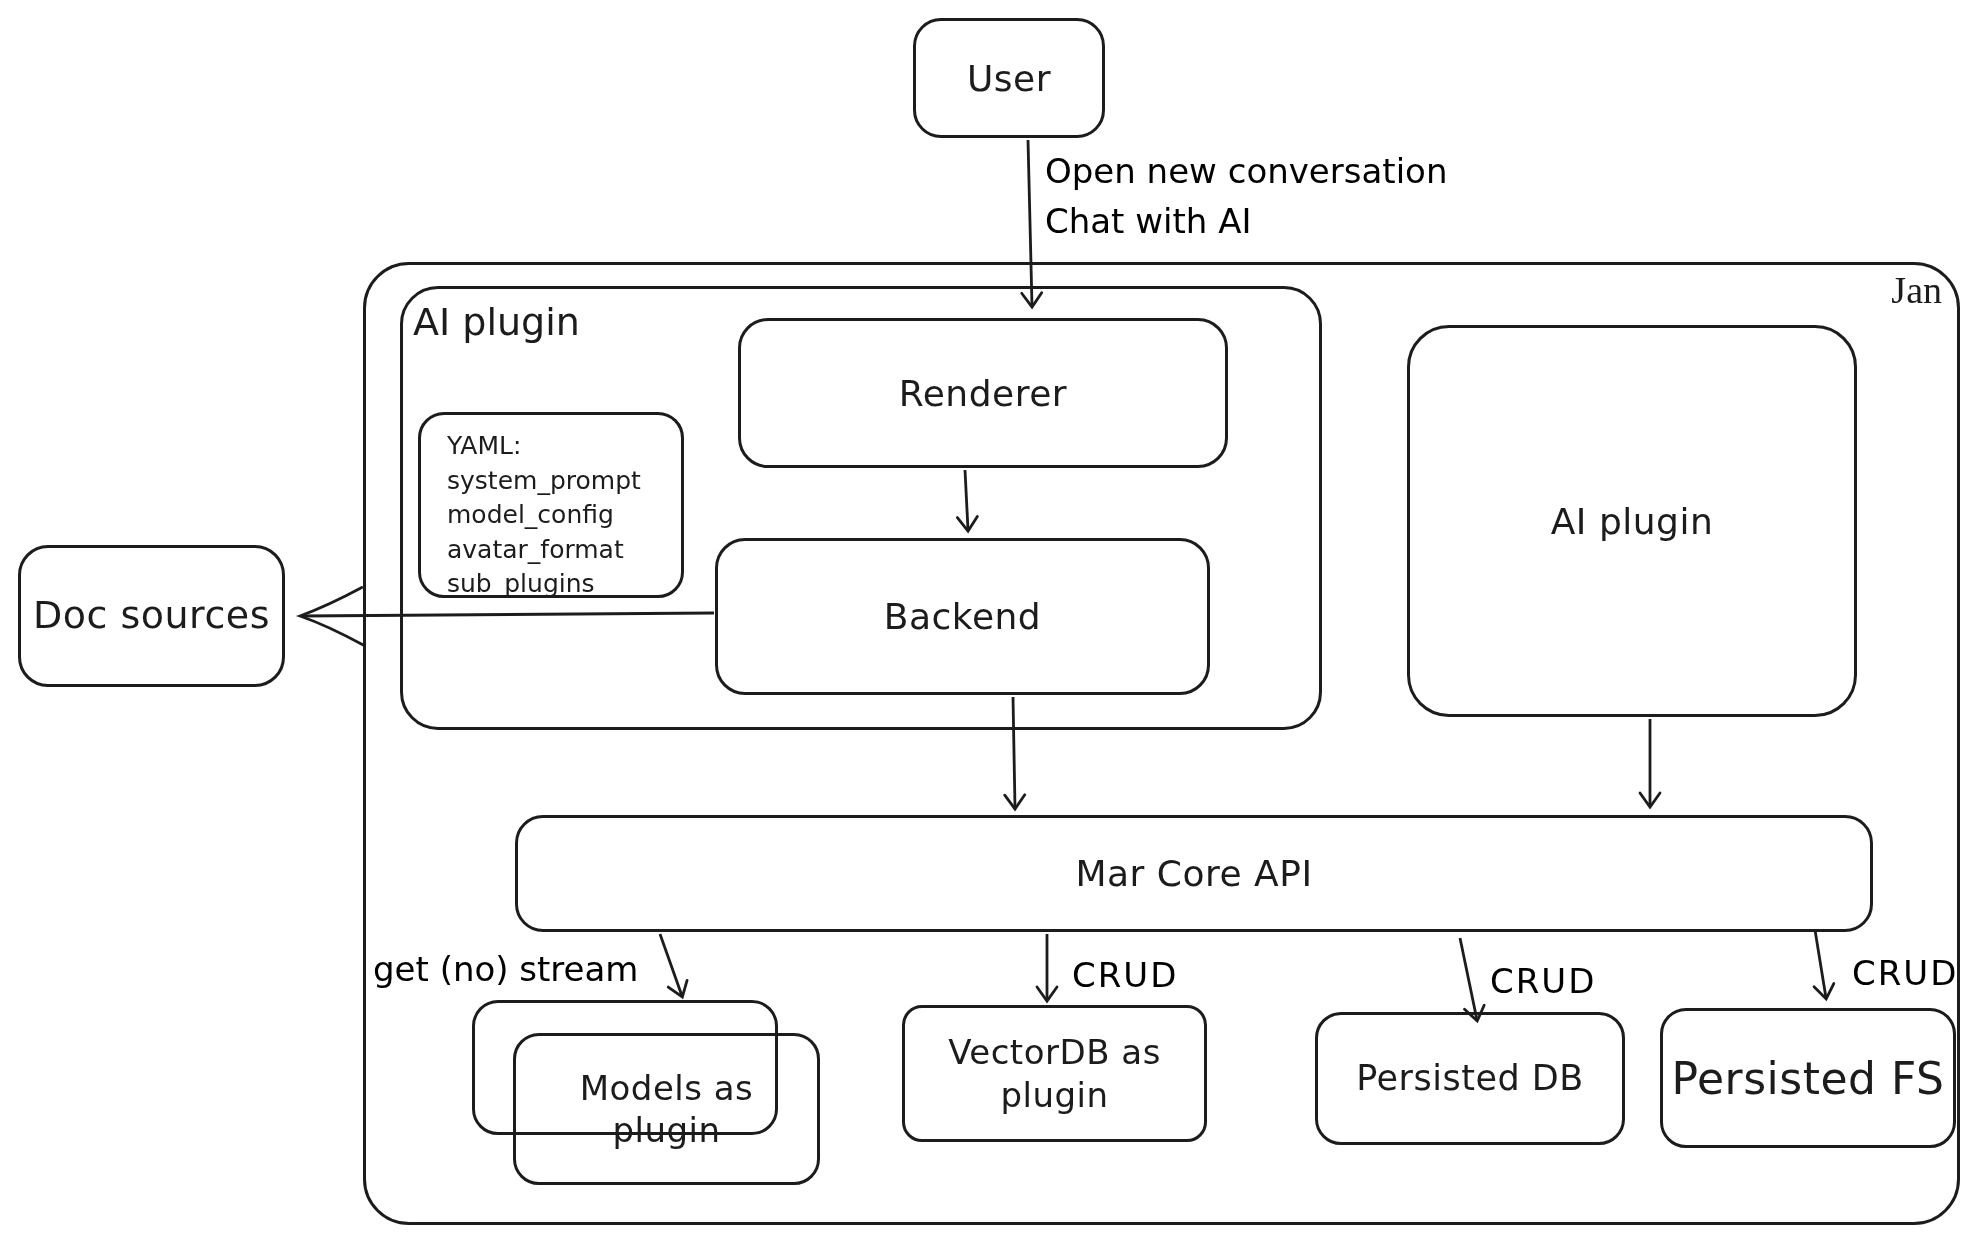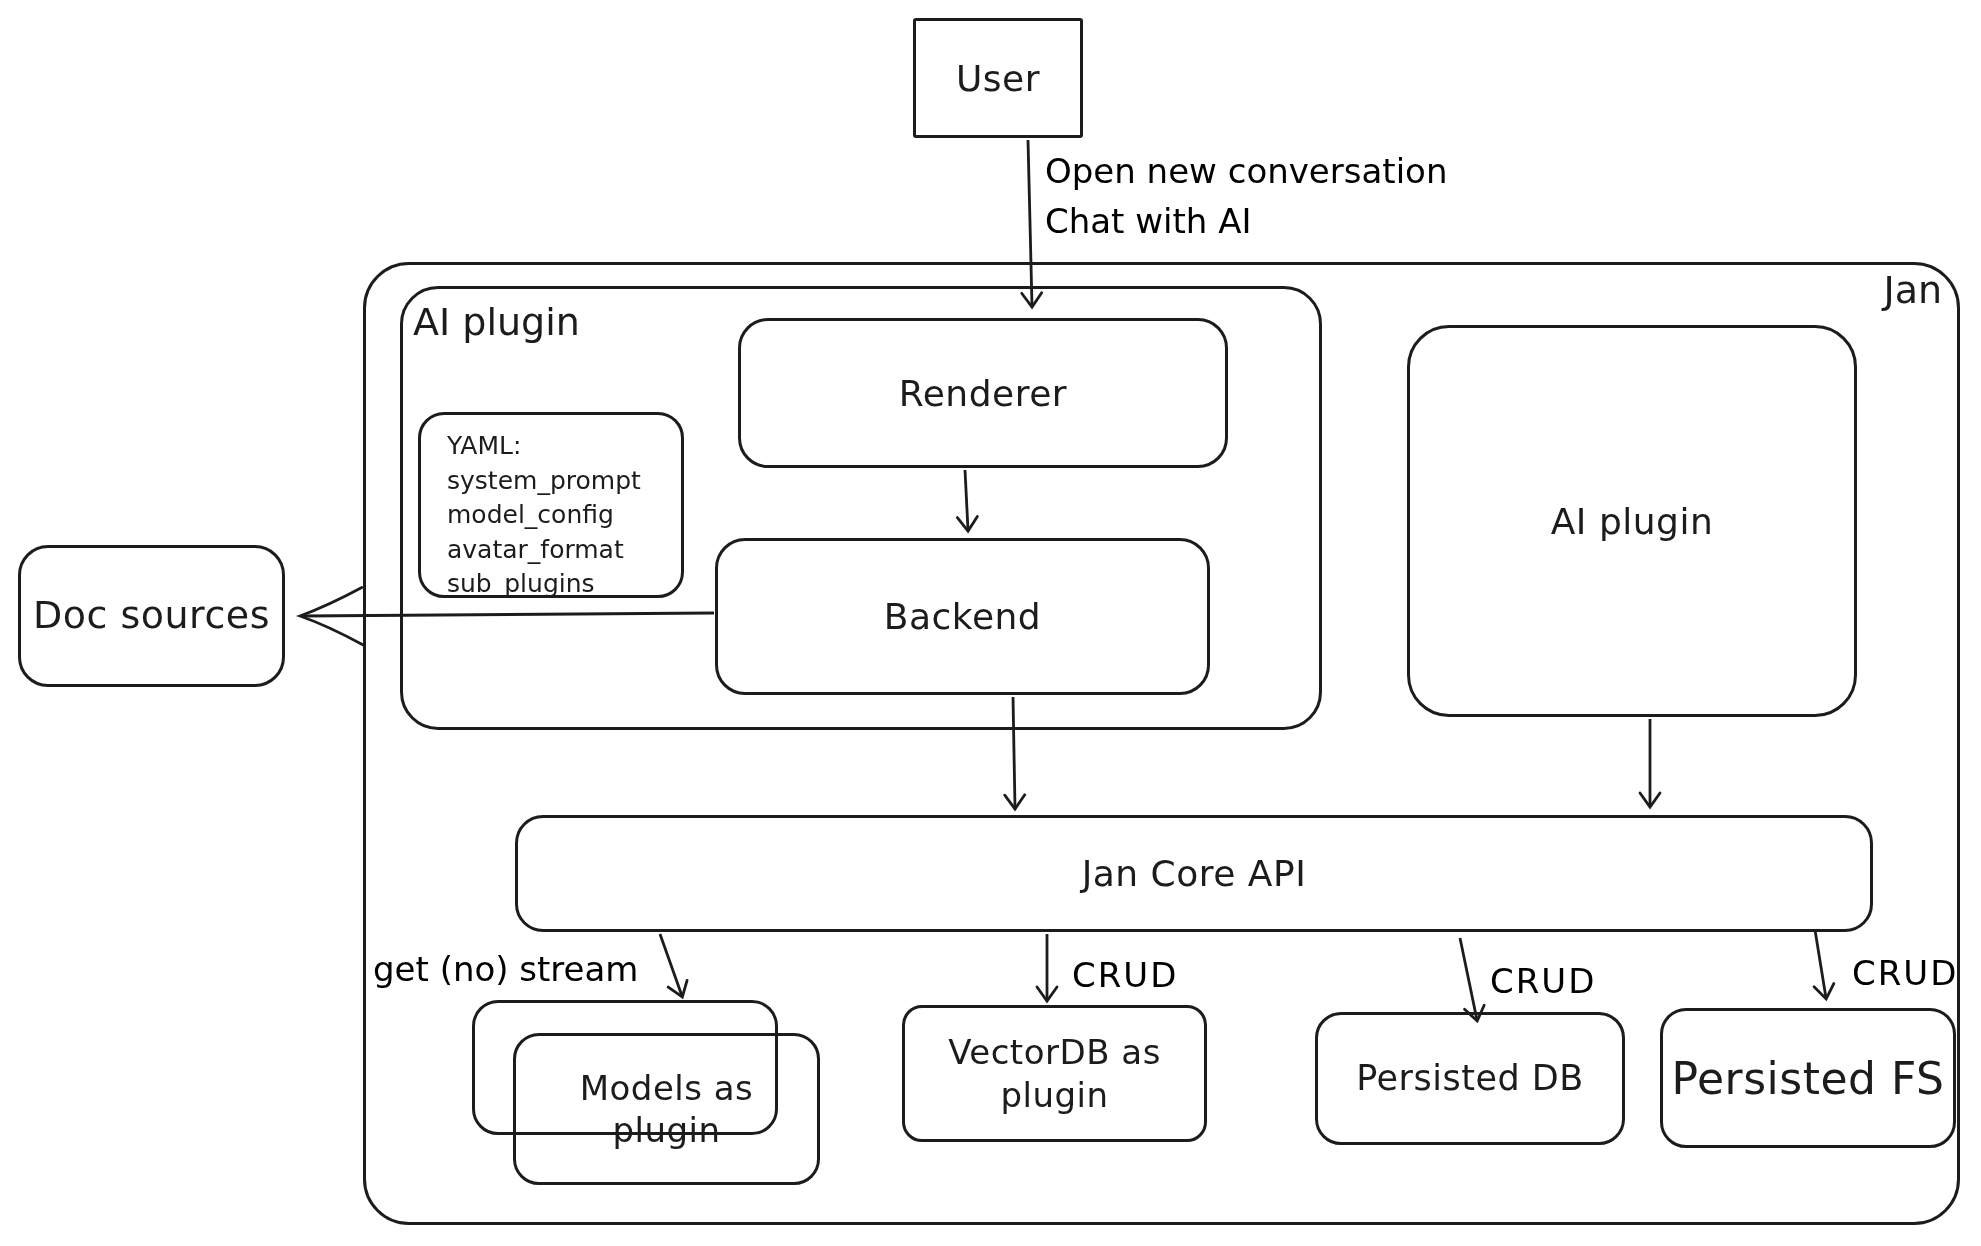"User" div.box { border-radius: 3px -> 28px; width: 170px -> 192px }
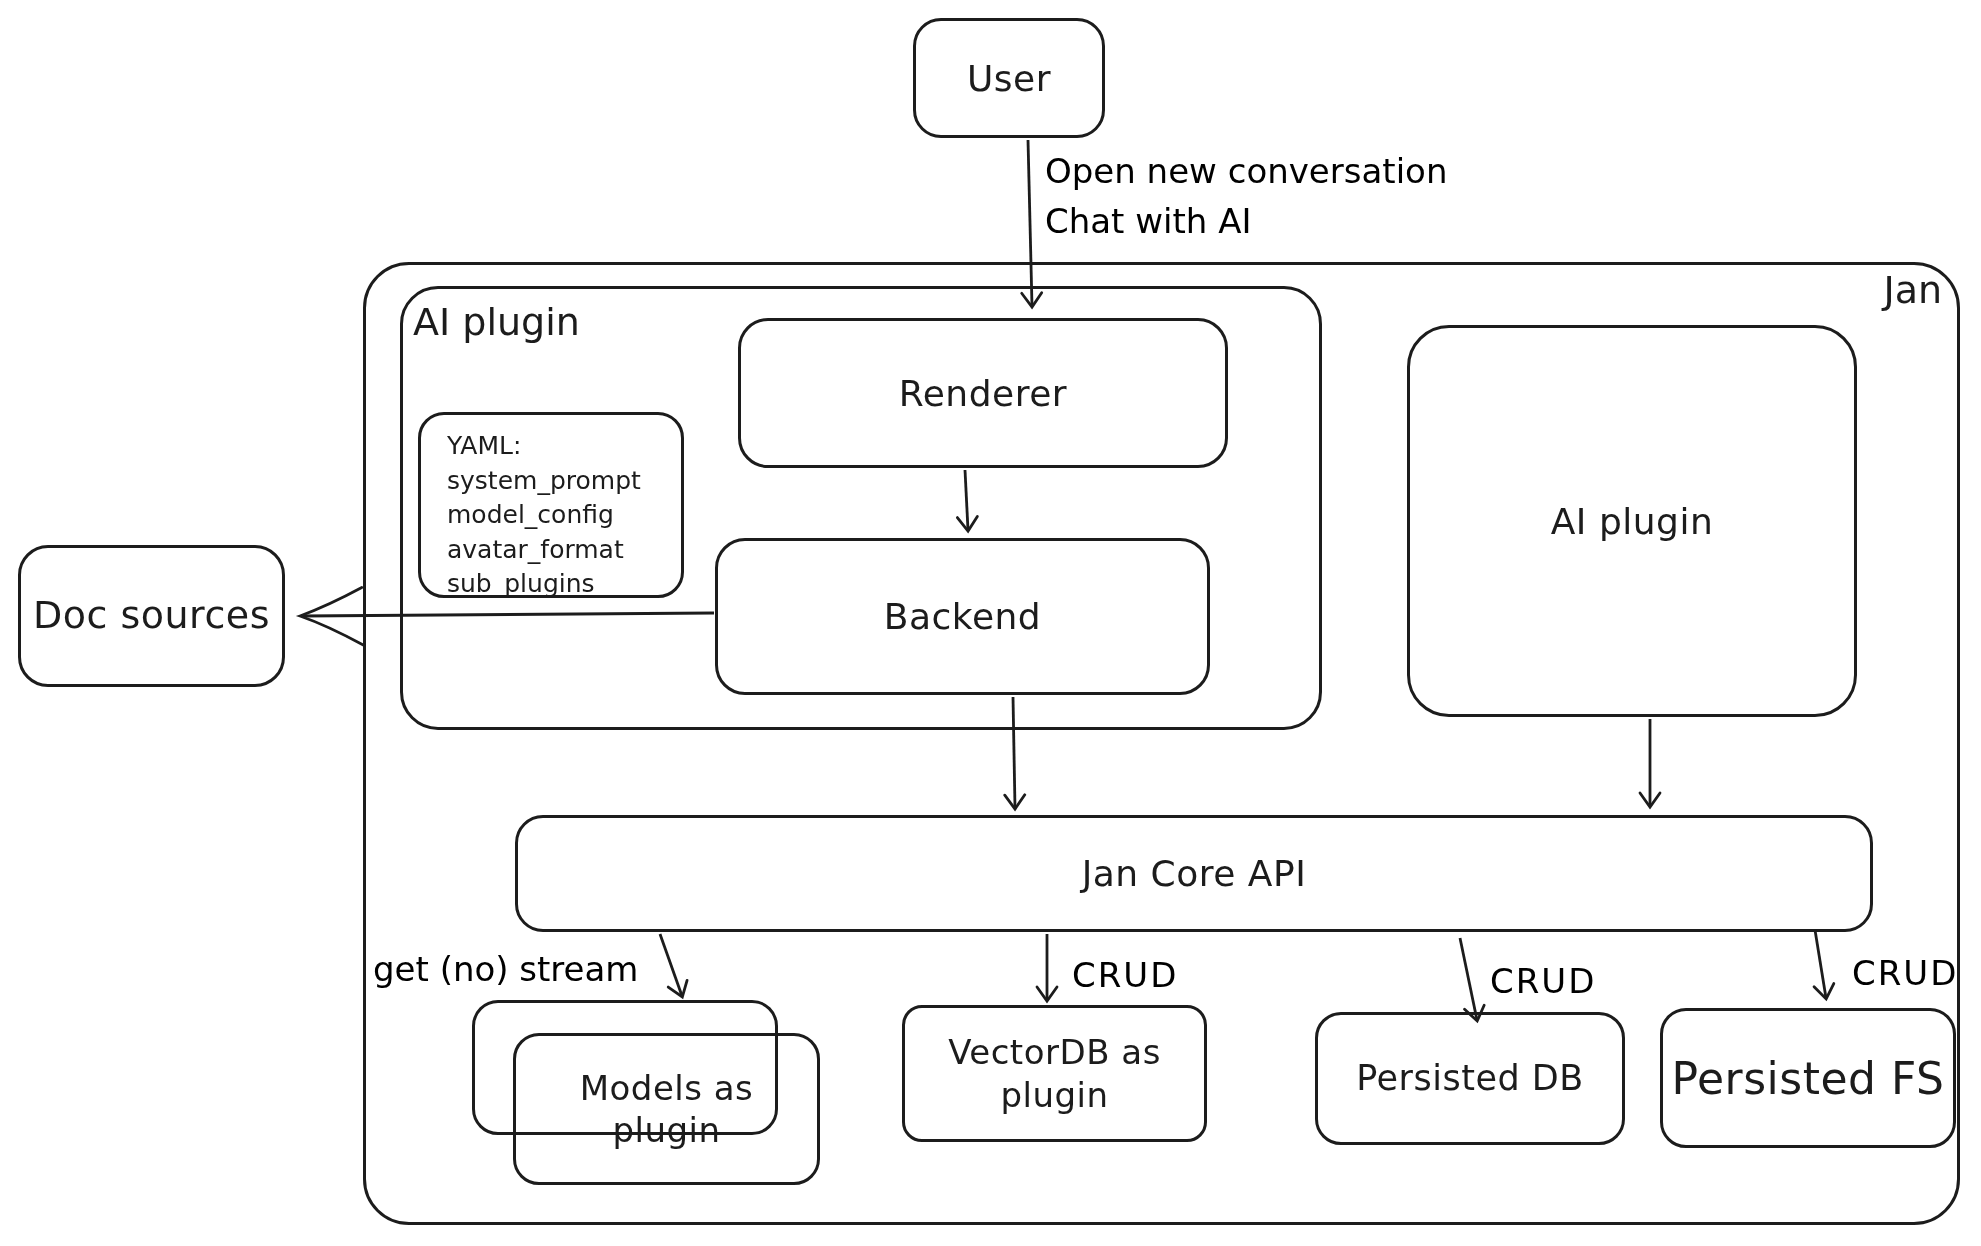"Jan" div.corner-label { font-family: none -> Liberation Serif, serif }
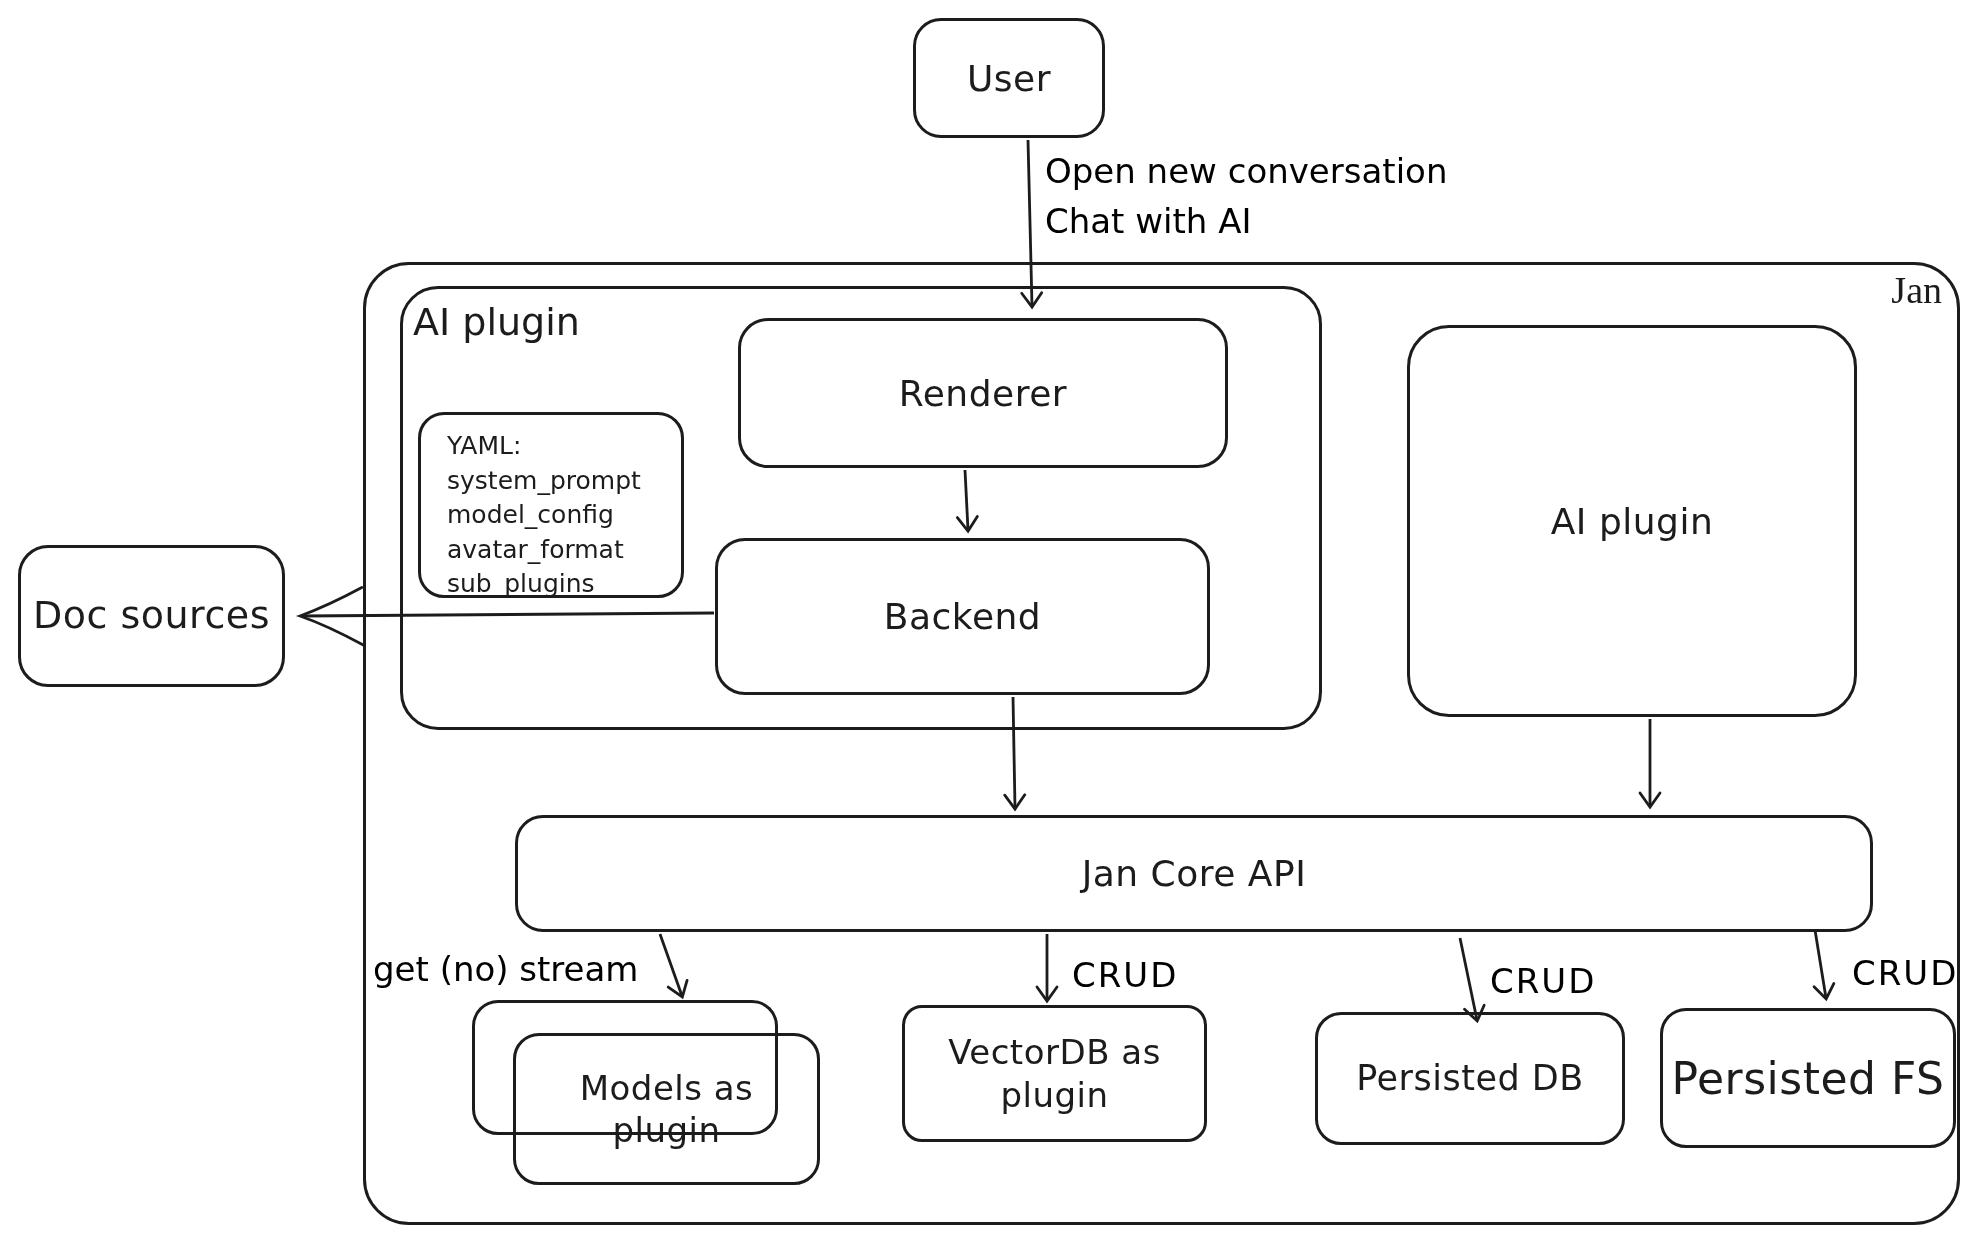"Jan Core API" span.node-label { text: Jan -> Mar }
